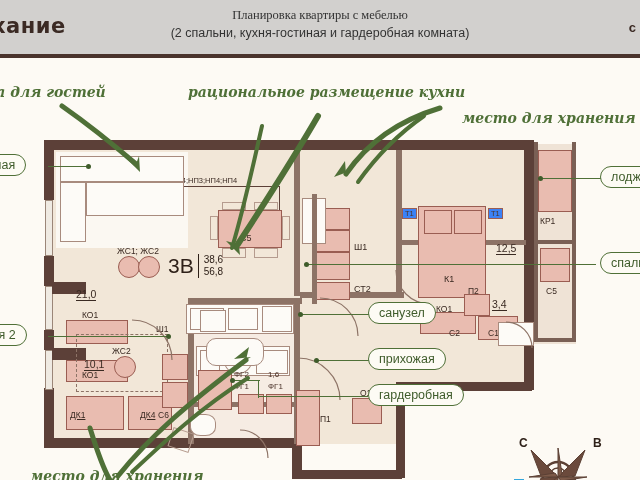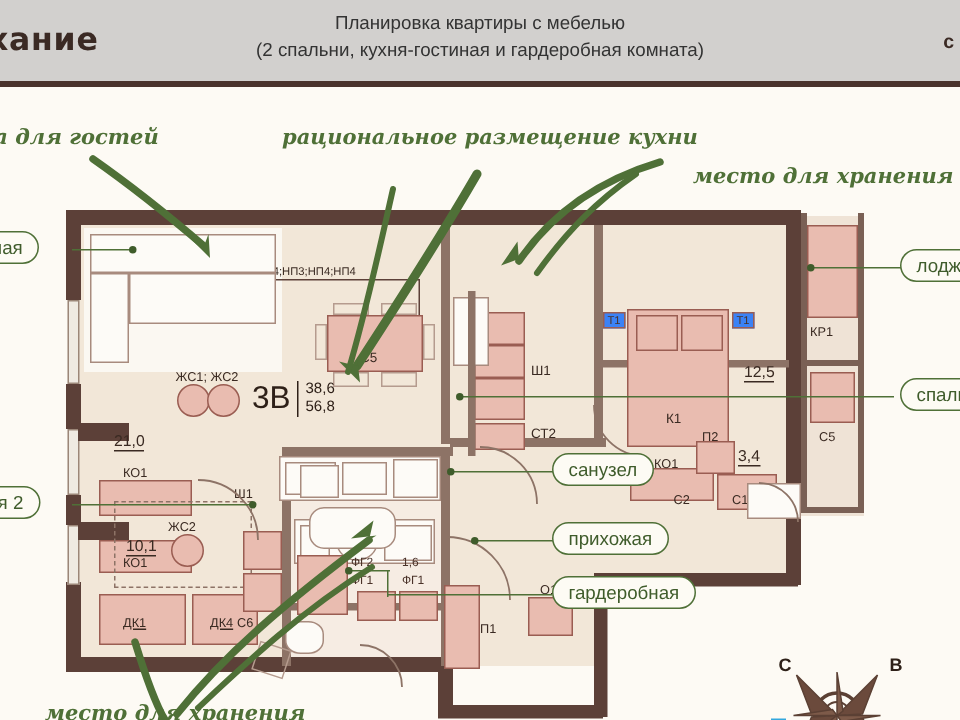"Планировка квартиры с мебелью" #header-title .l1 { font-family: none -> Liberation Serif, serif }
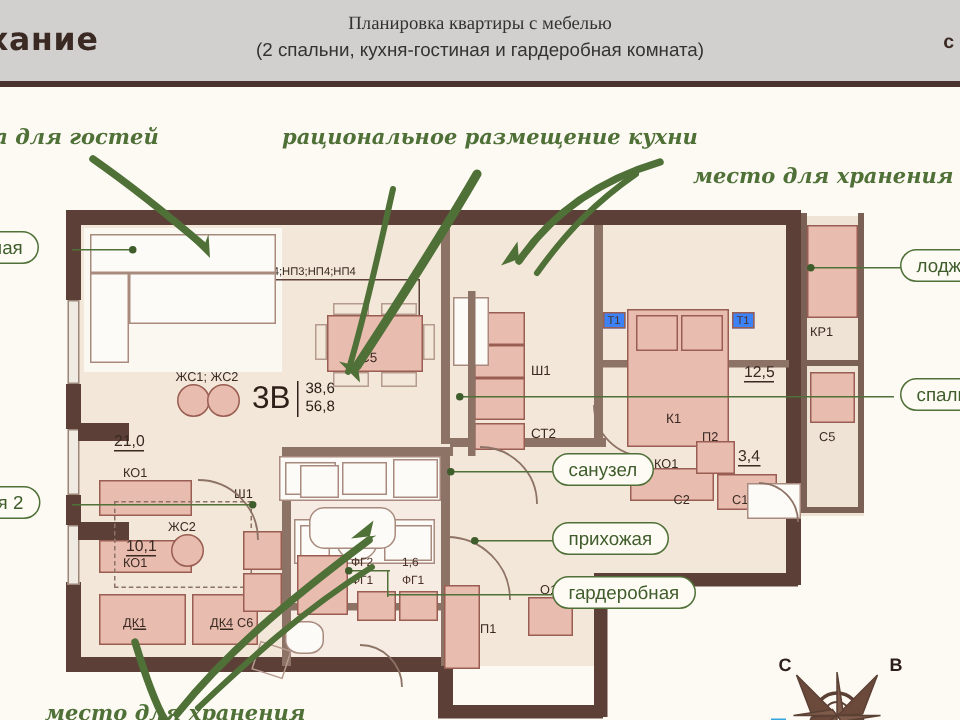"ДК1" div.lbl-b { left: 82px -> 70px }
